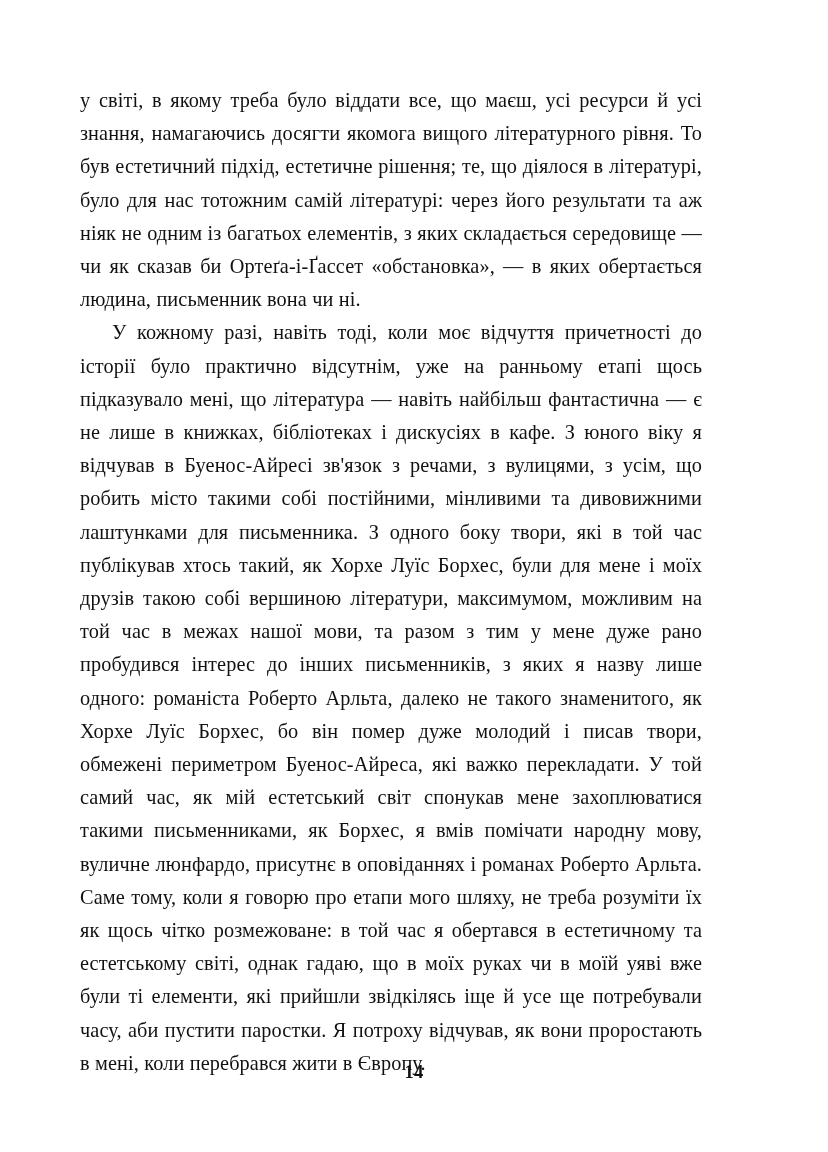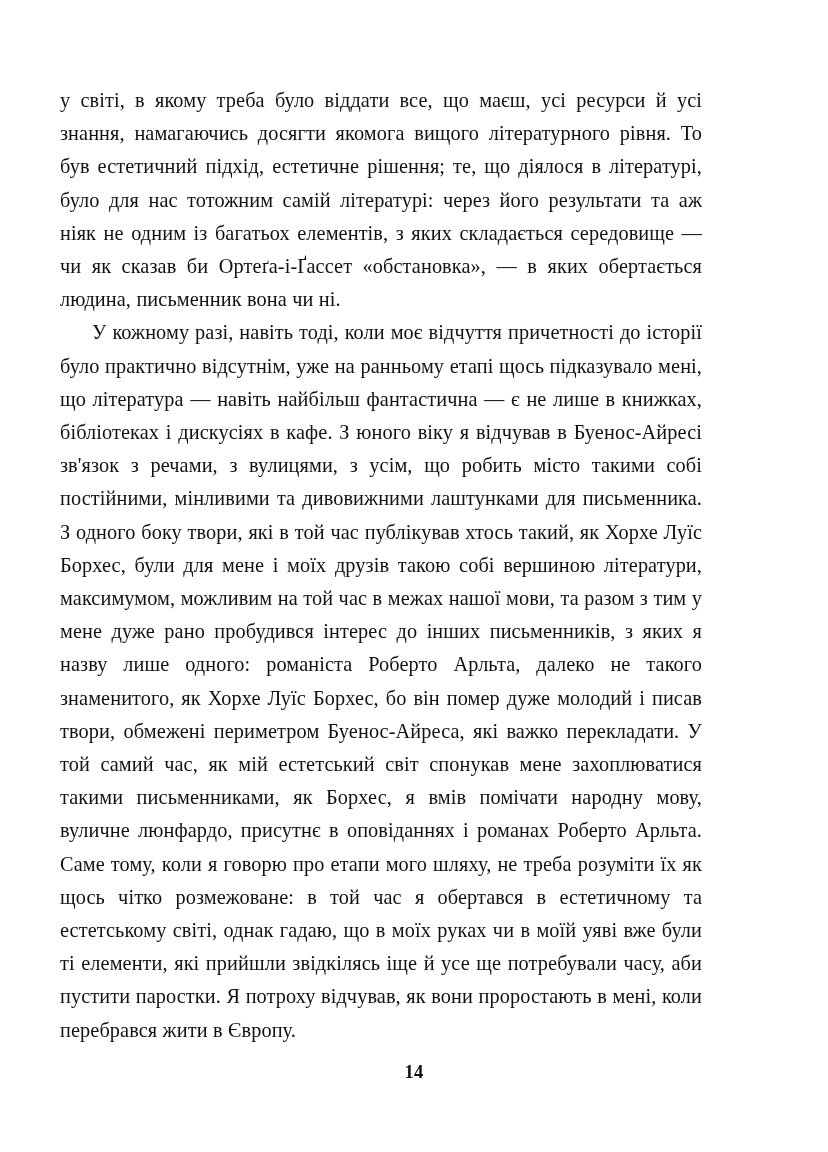"у світі, в якому треба" .page { padding: 84px 126px 0 60px -> 84px 126px 0 80px }
